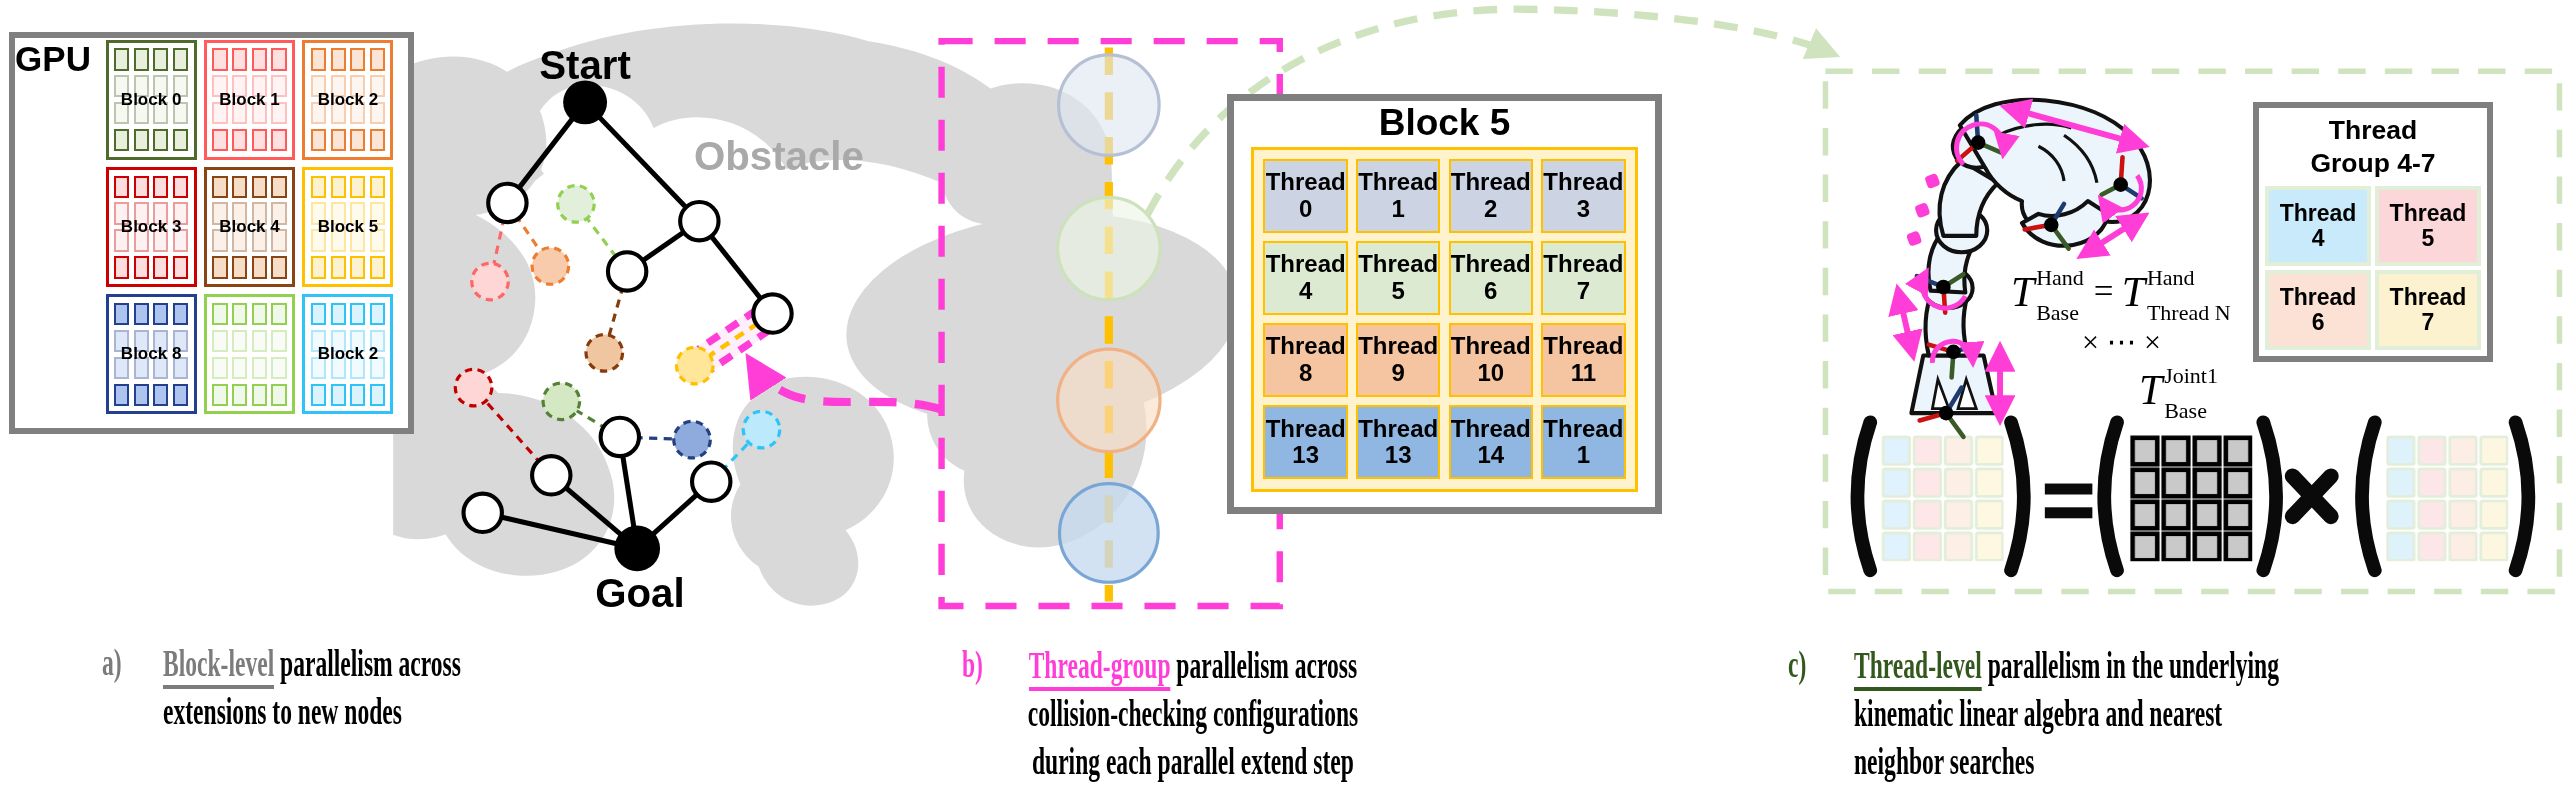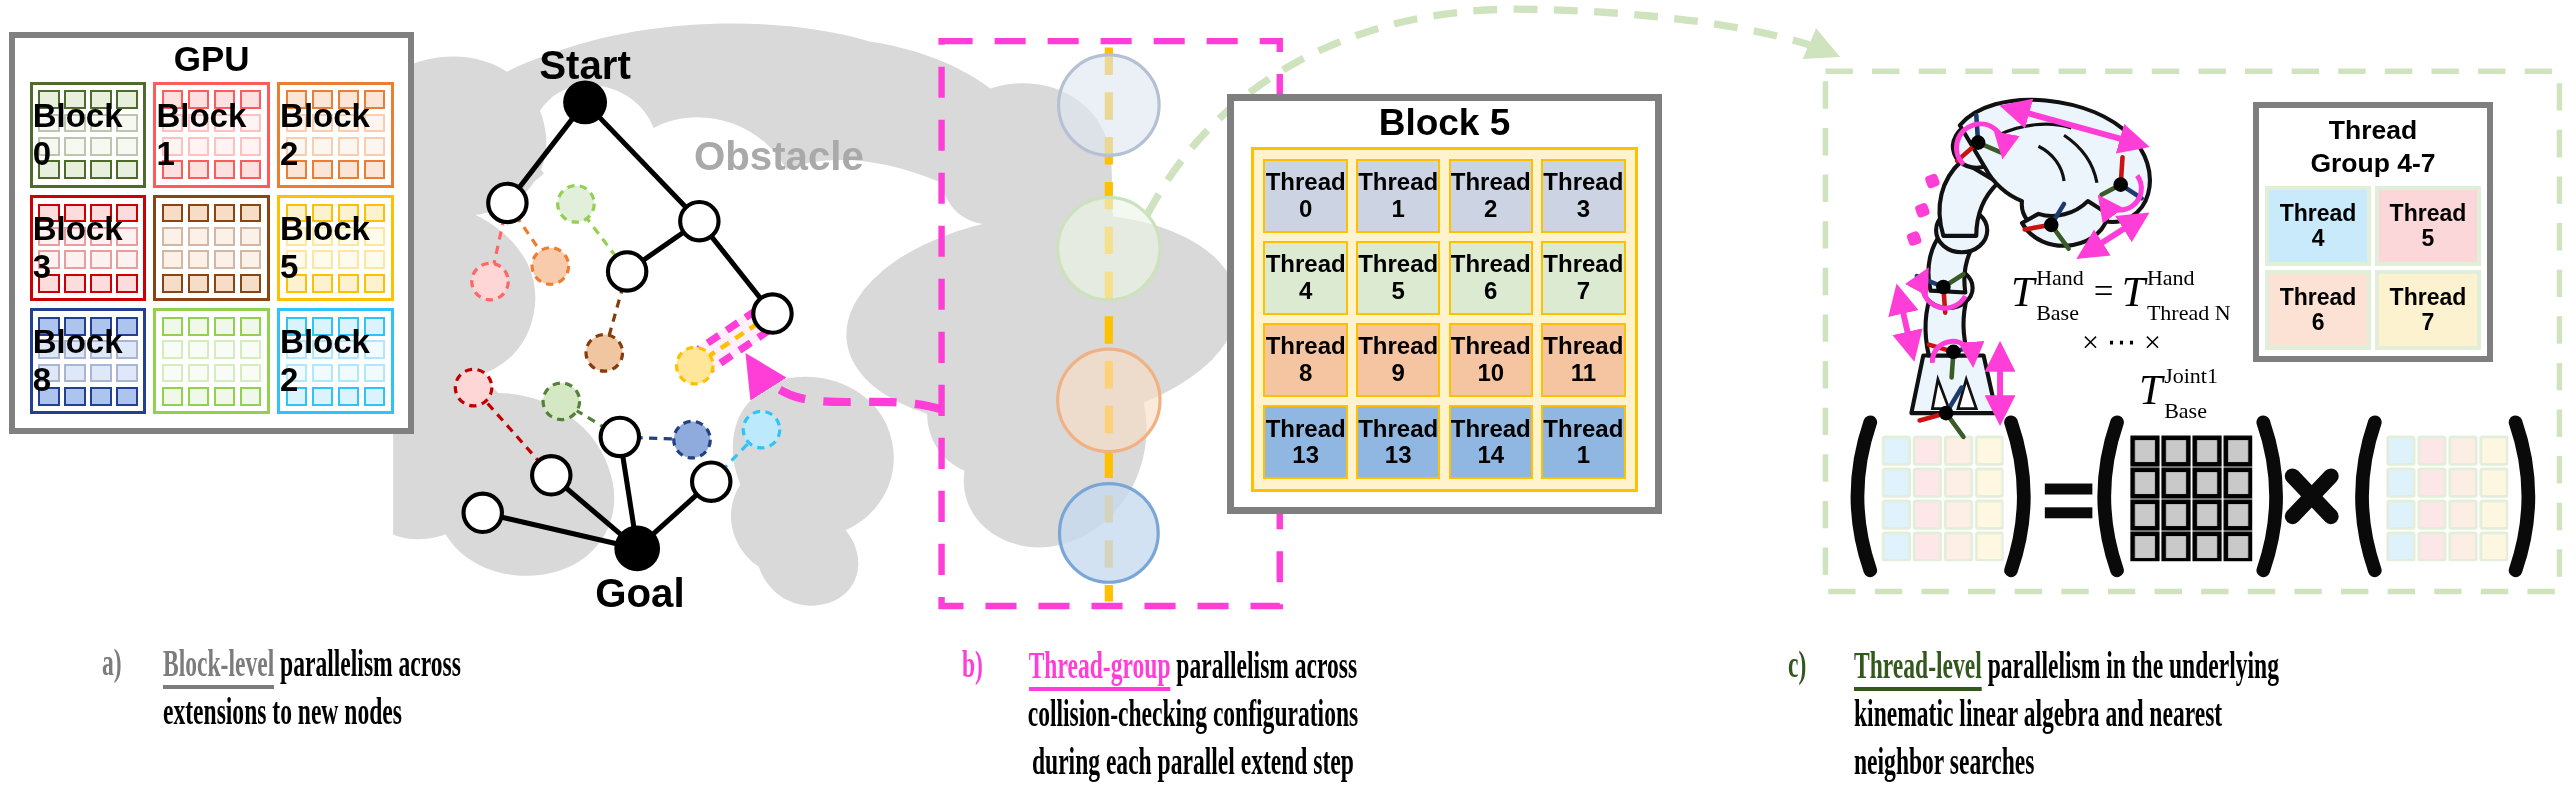"GPU" #gpu-box { flex-direction: column -> row }
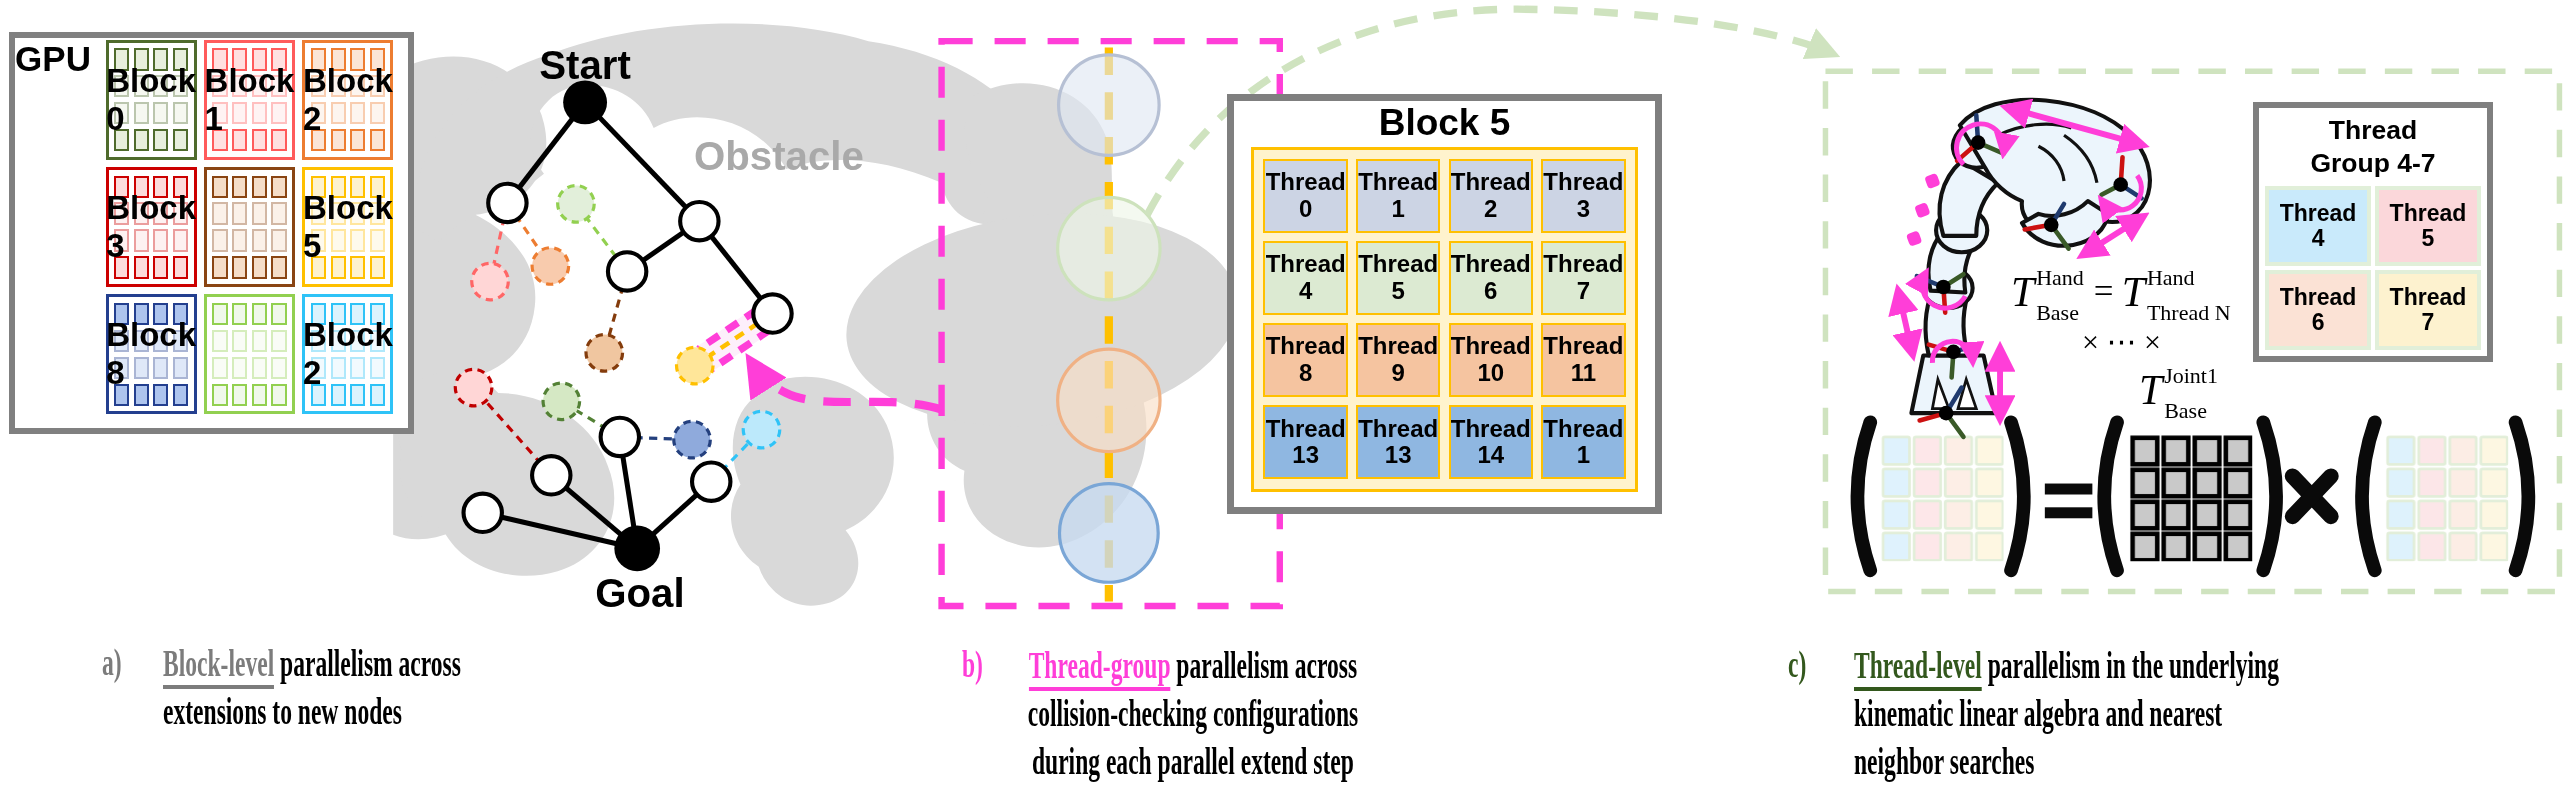"Block 0" .gblock-label { font-size: 33px -> 17px }
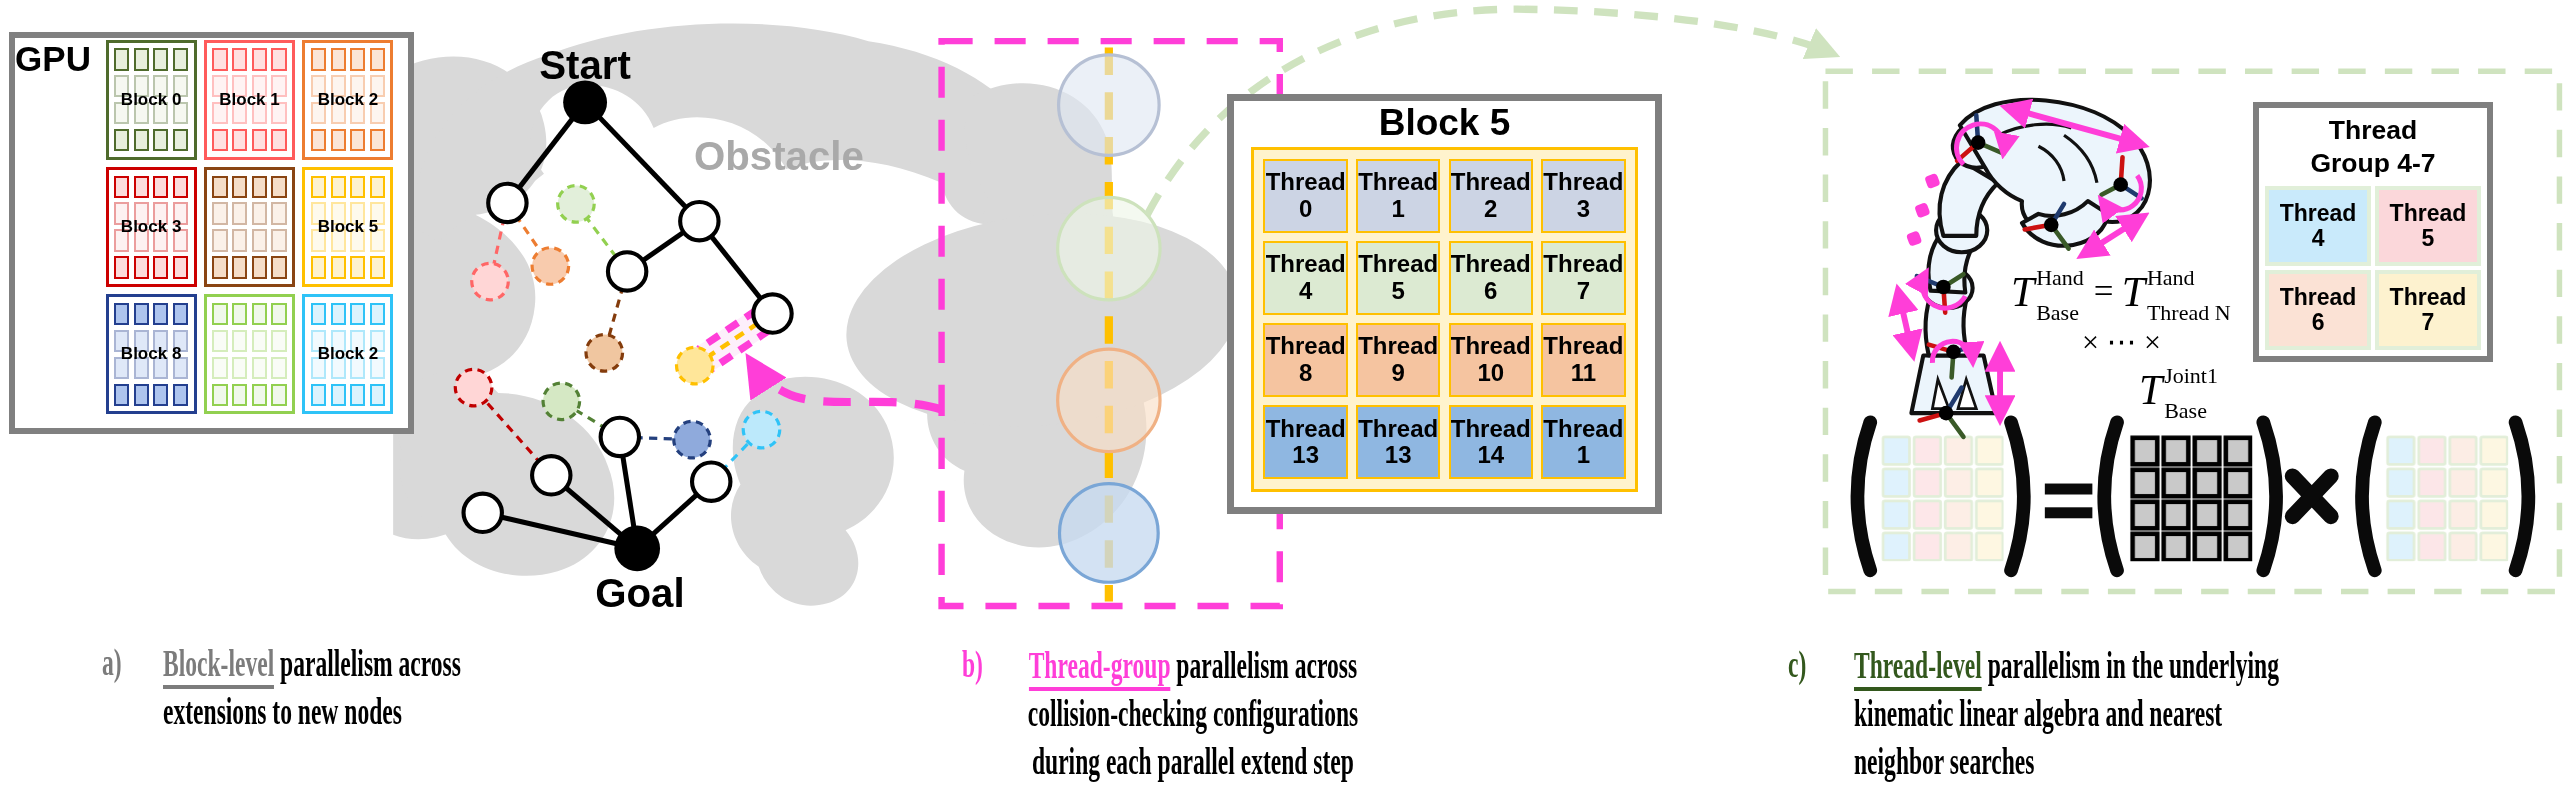"Block 4" div.gblock-label { html: none -> <div>Block 4</div> }
